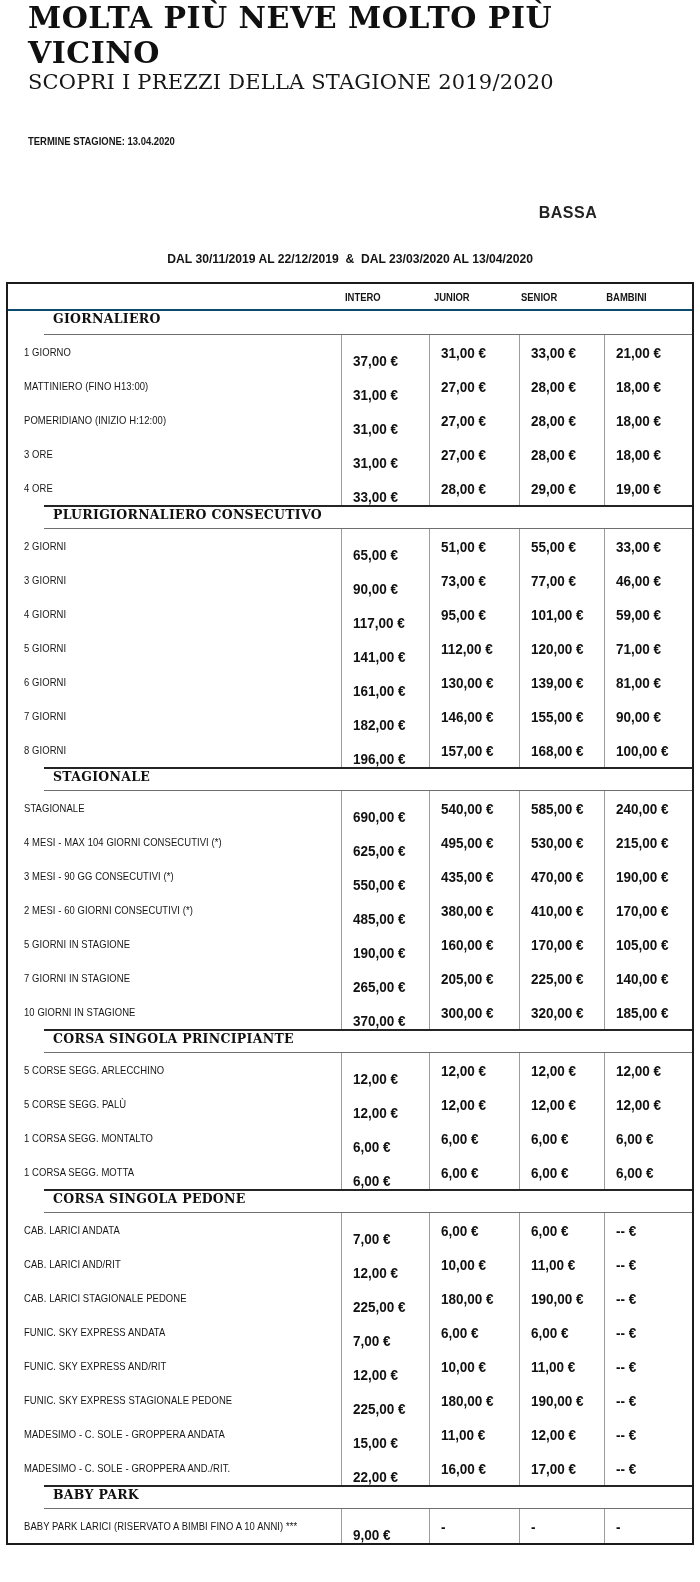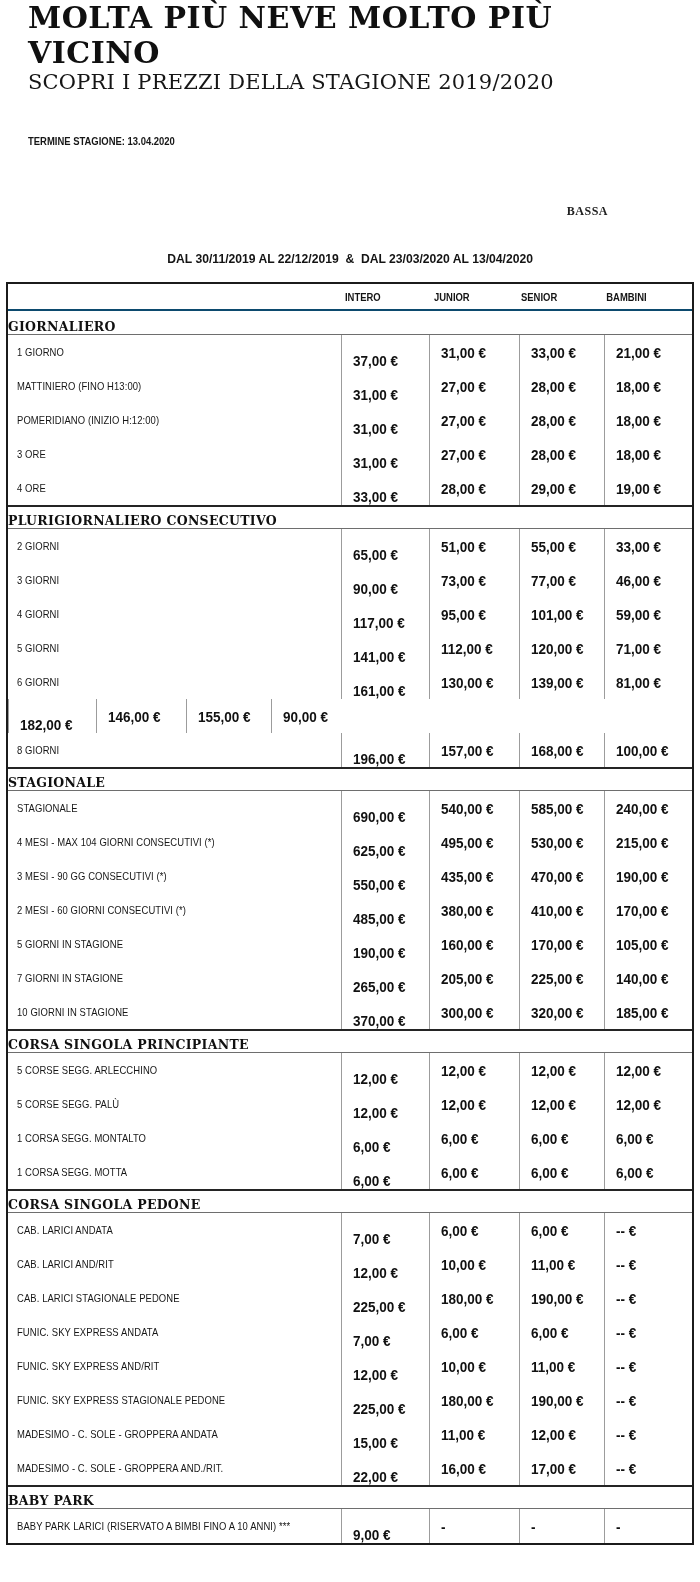"BASSA" .bassa { font-family: Liberation Serif, serif -> Liberation Sans, sans-serif; font-size: 12px -> 16px; text-align: right -> center }
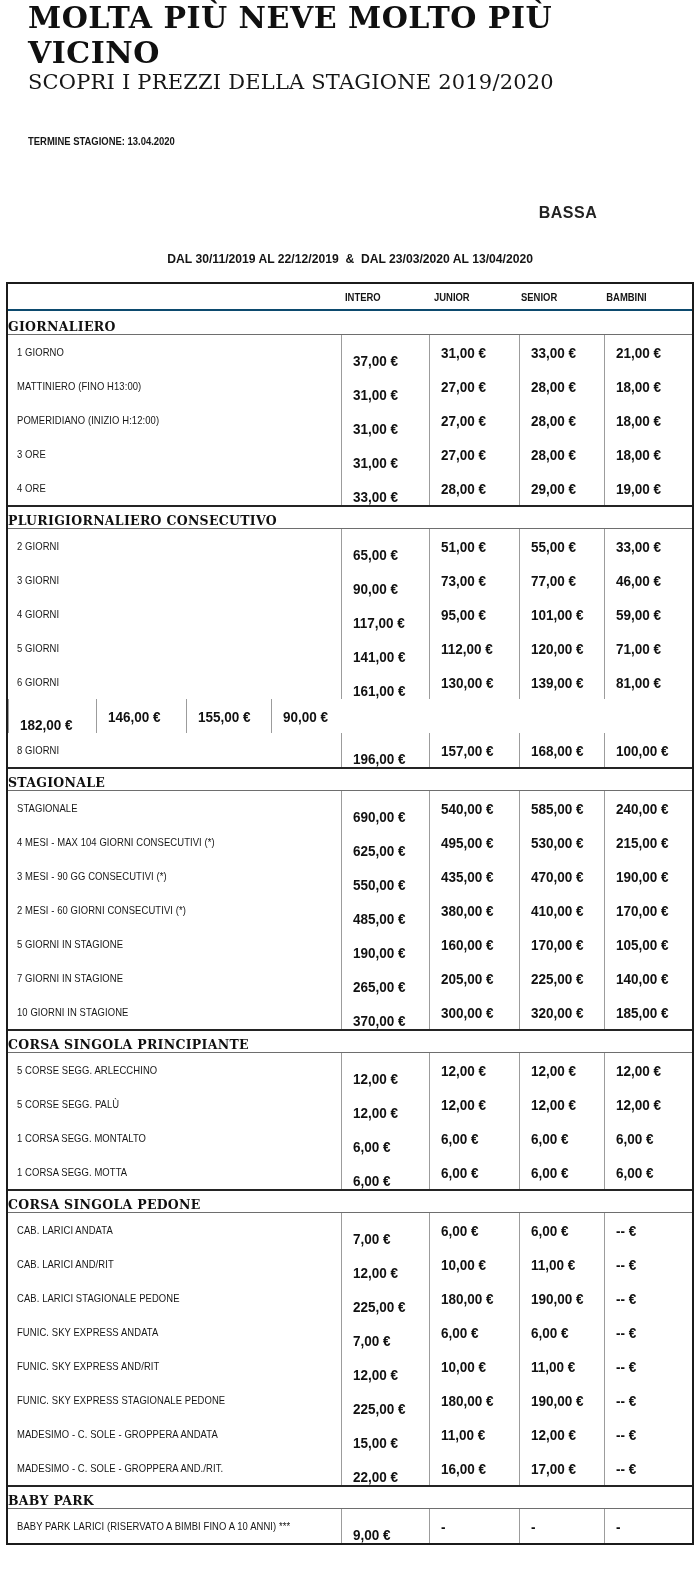"GIORNALIERO" .section-header { align-items: flex-end -> flex-start; margin-left: none -> 36px; padding-left: none -> 9px }
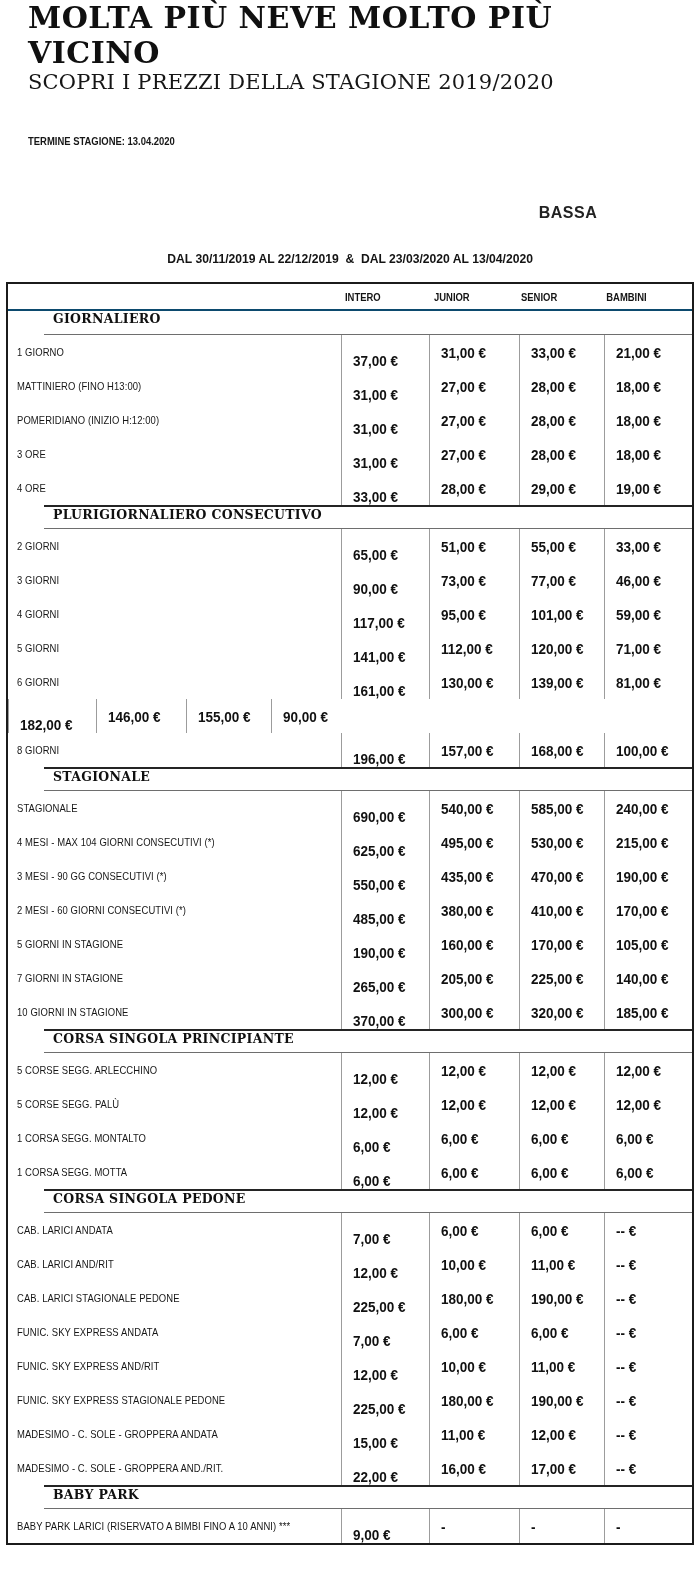"1 GIORNO" .plabel { padding-left: 9px -> 16px }
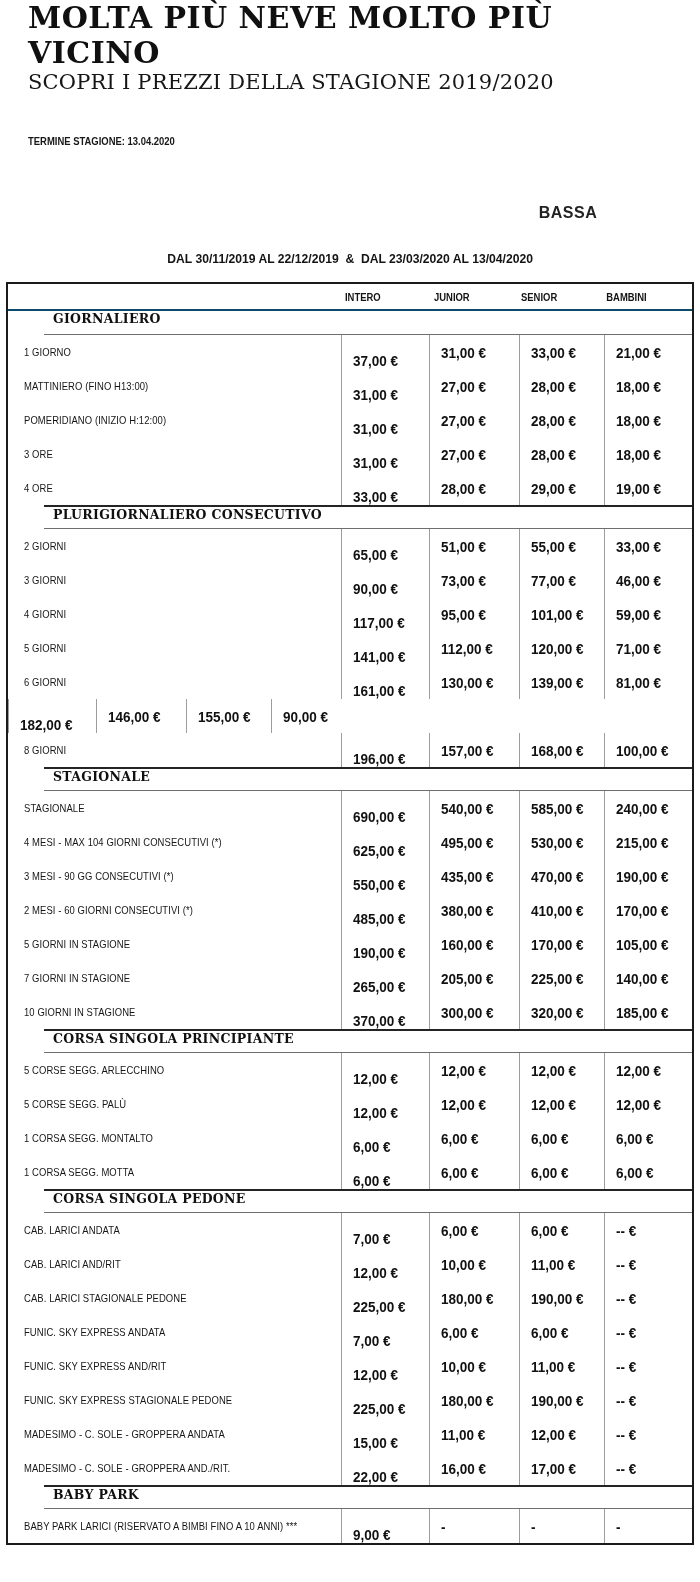"7 GIORNI" div.plabel { html: none -> <div> <span>7 GIORNI</span> </div> }
